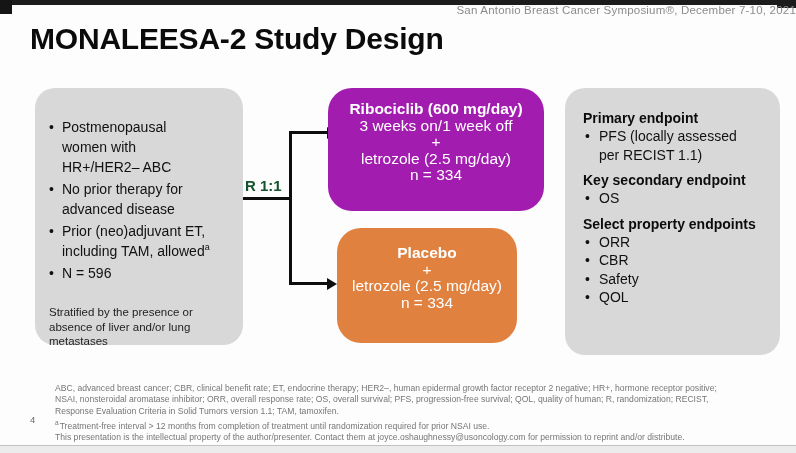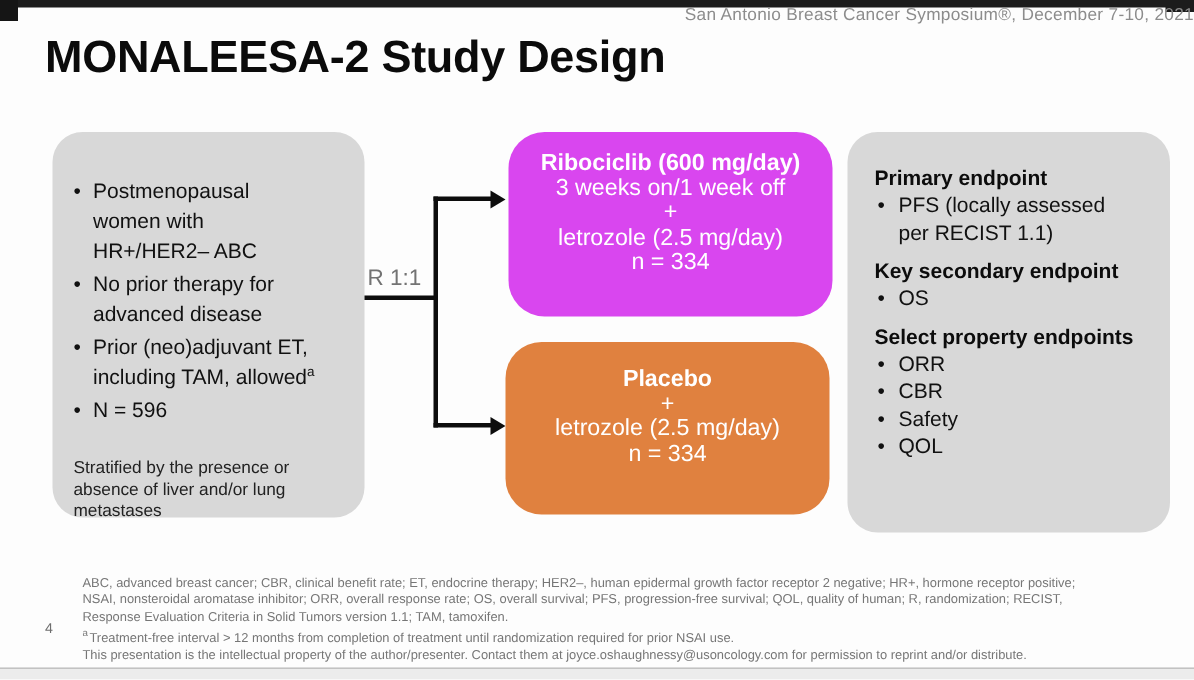"Ribociclib (600 mg/day)" .arm-ribo { background: #d946ef -> #a21caf; left: 339px -> 328px }
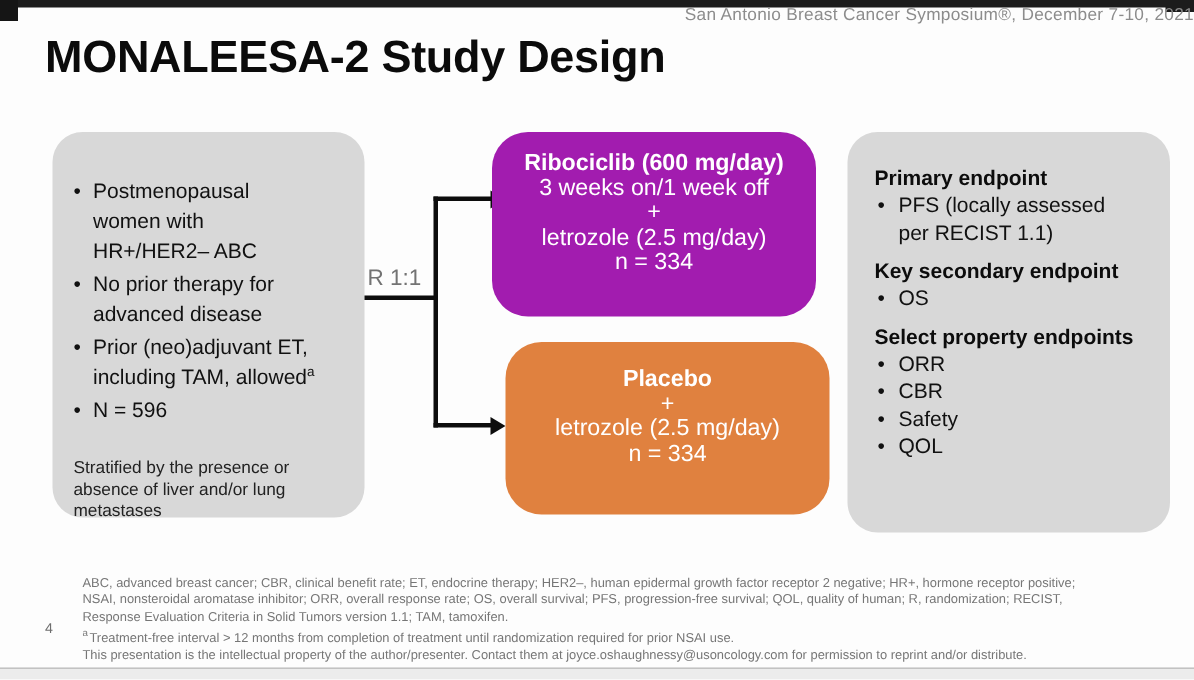"R 1:1" .rand-label { color: #737373 -> #14532d; font-weight: normal -> bold }
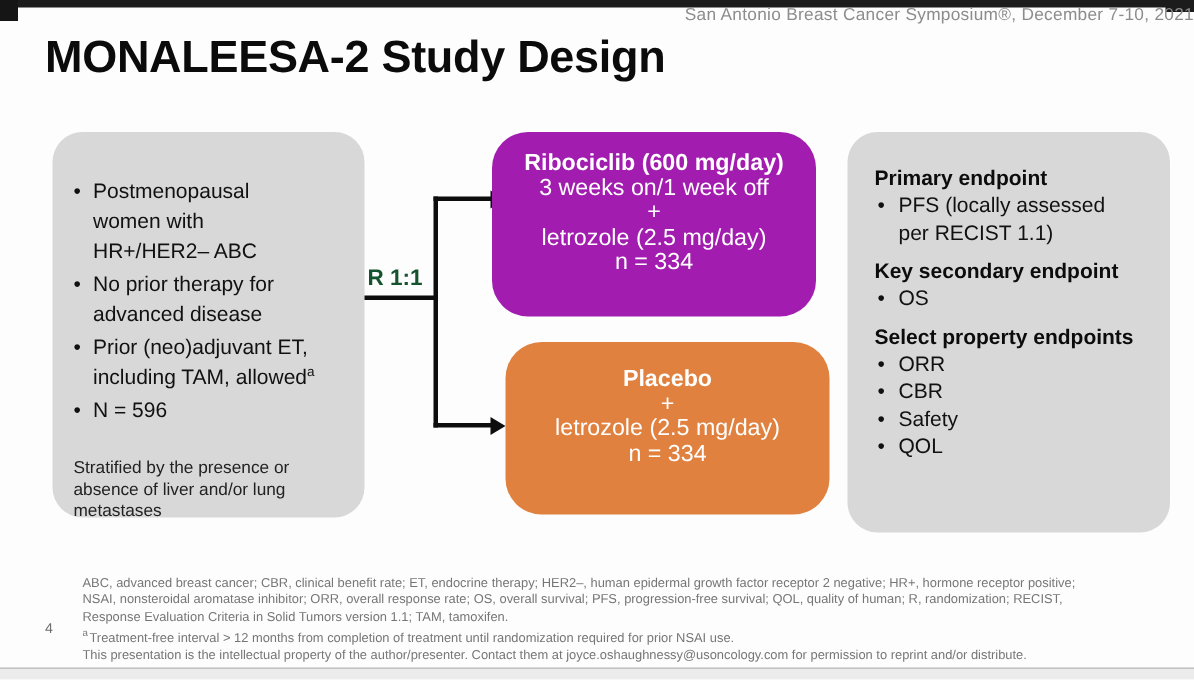"Placebo" .arm-placebo { width: 216px -> 180px }
